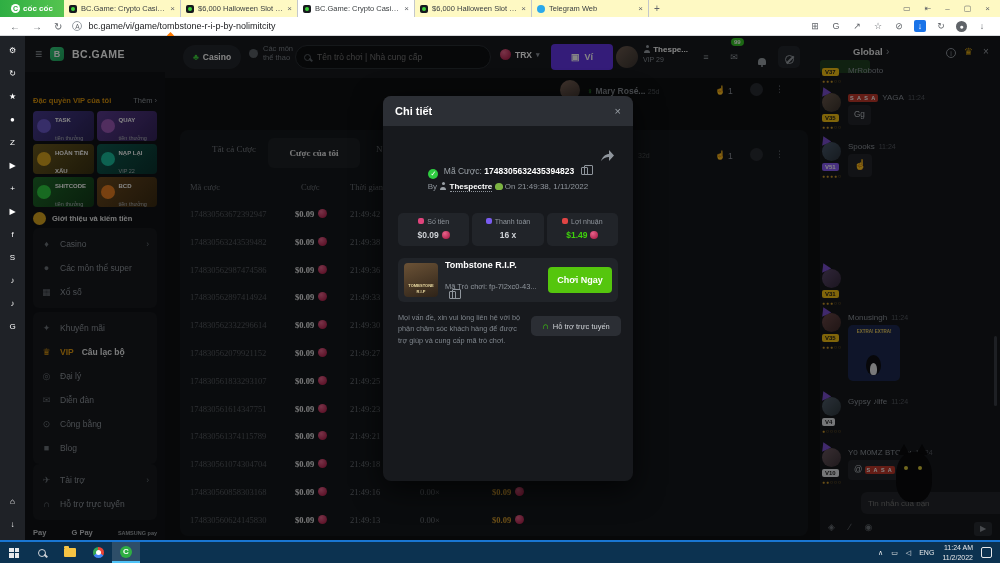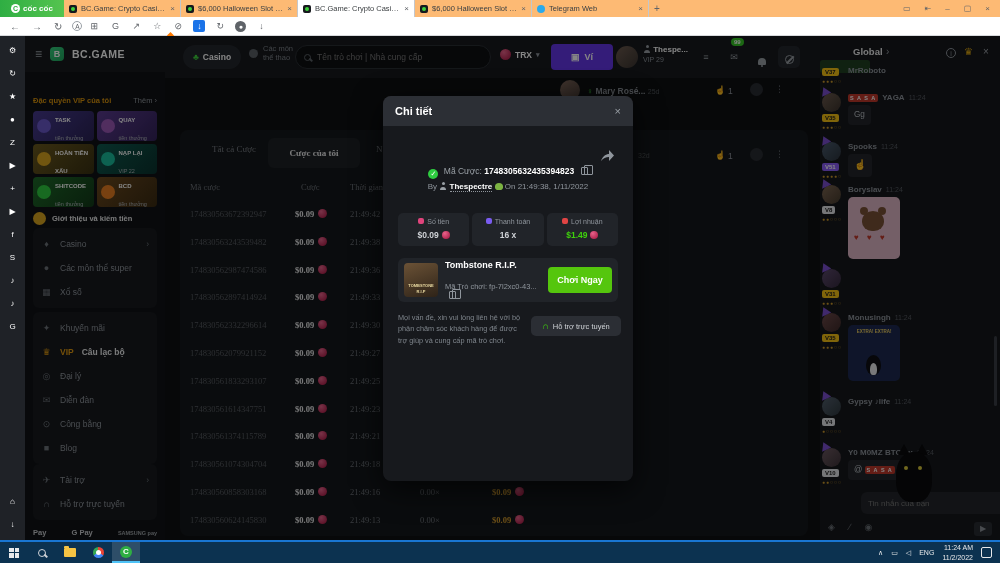"cốc cốc" .tabbar { background: #fdba74 -> #fef9c3 }
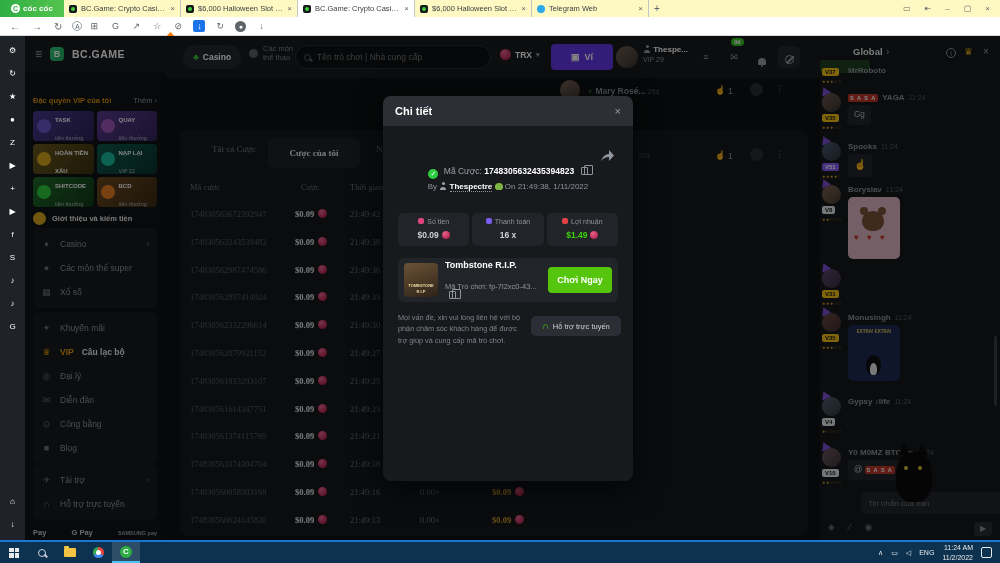"bc.game/vi/game/tombstone-r-i-p-by-nolim" input.url { html: none -> <input> }
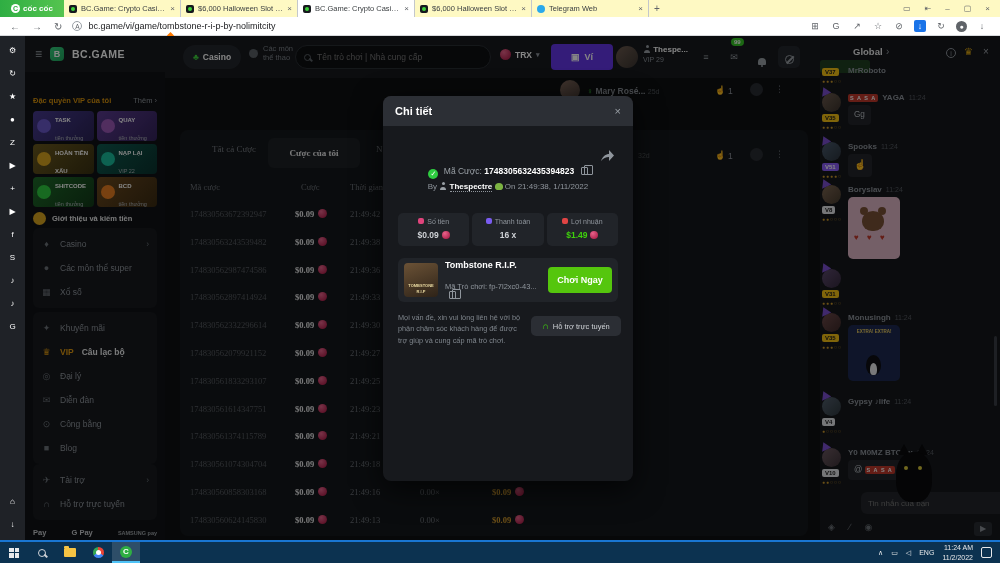"MrRoboto" .nm { font-weight: bold -> normal }
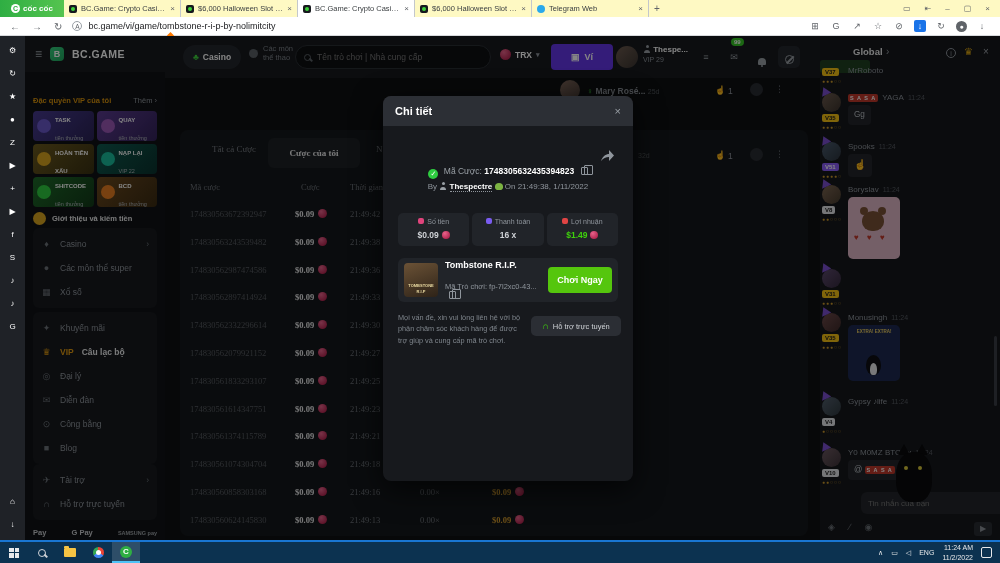"Boryslav" div.cmsg { html: <div> <div> <span></span> <span>V8</span> <span>●●○○○</span> </div> <div> <div> <span>Boryslav</span> <span>11:24</span> </div> <div> <span></span> <span>♥ ♥ ♥</span> </div> </div> </div> -> none }
